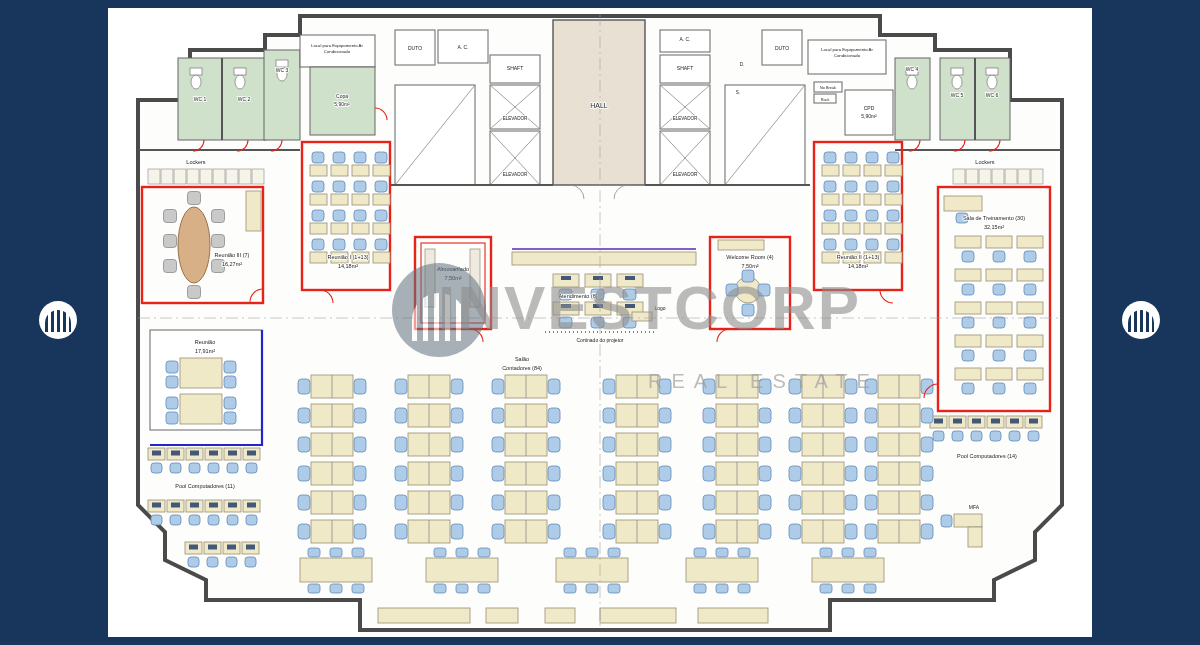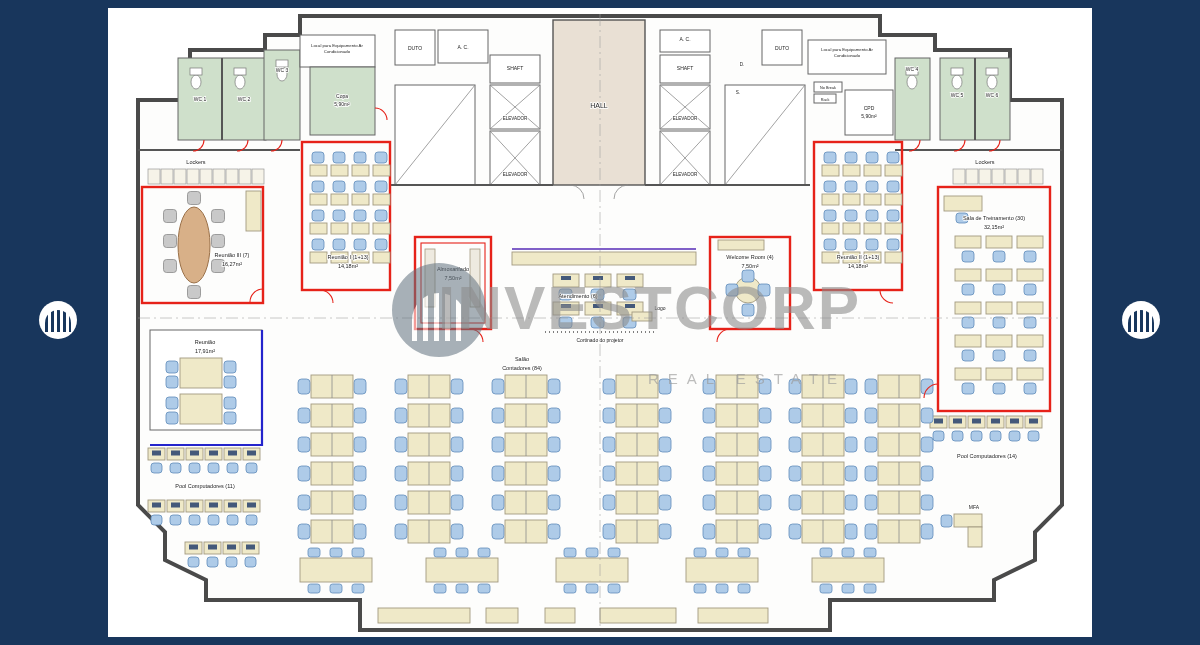"REAL ESTATE" .wm-sub { font-size: 15px -> 20px }
